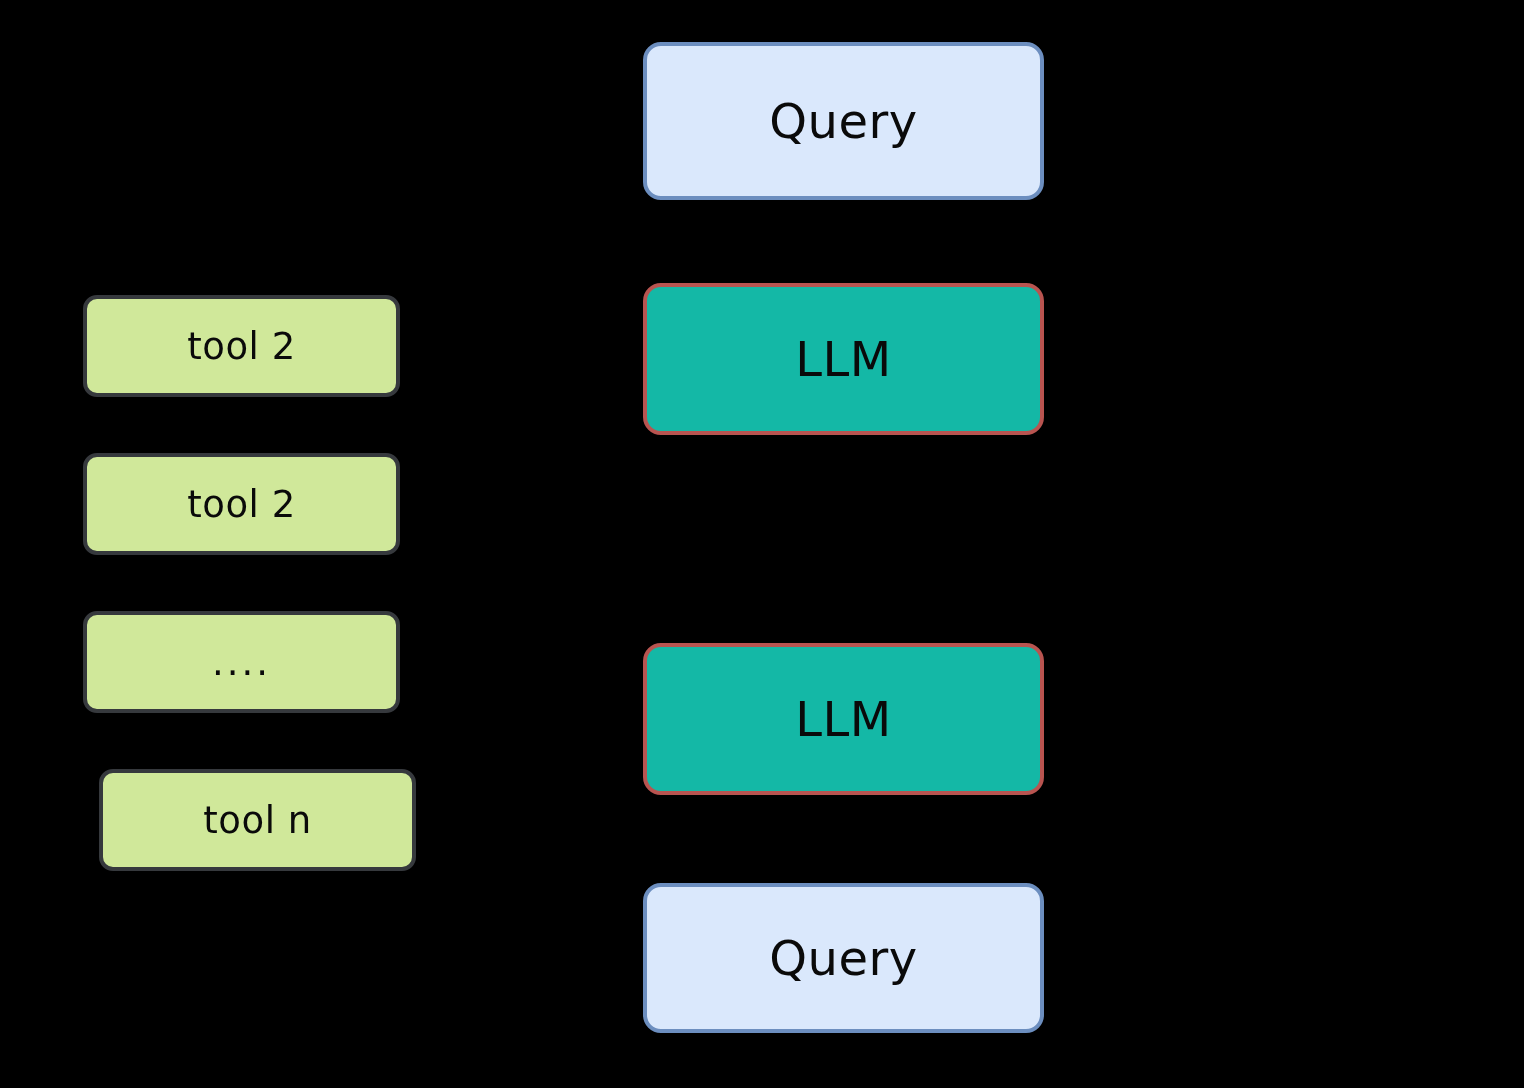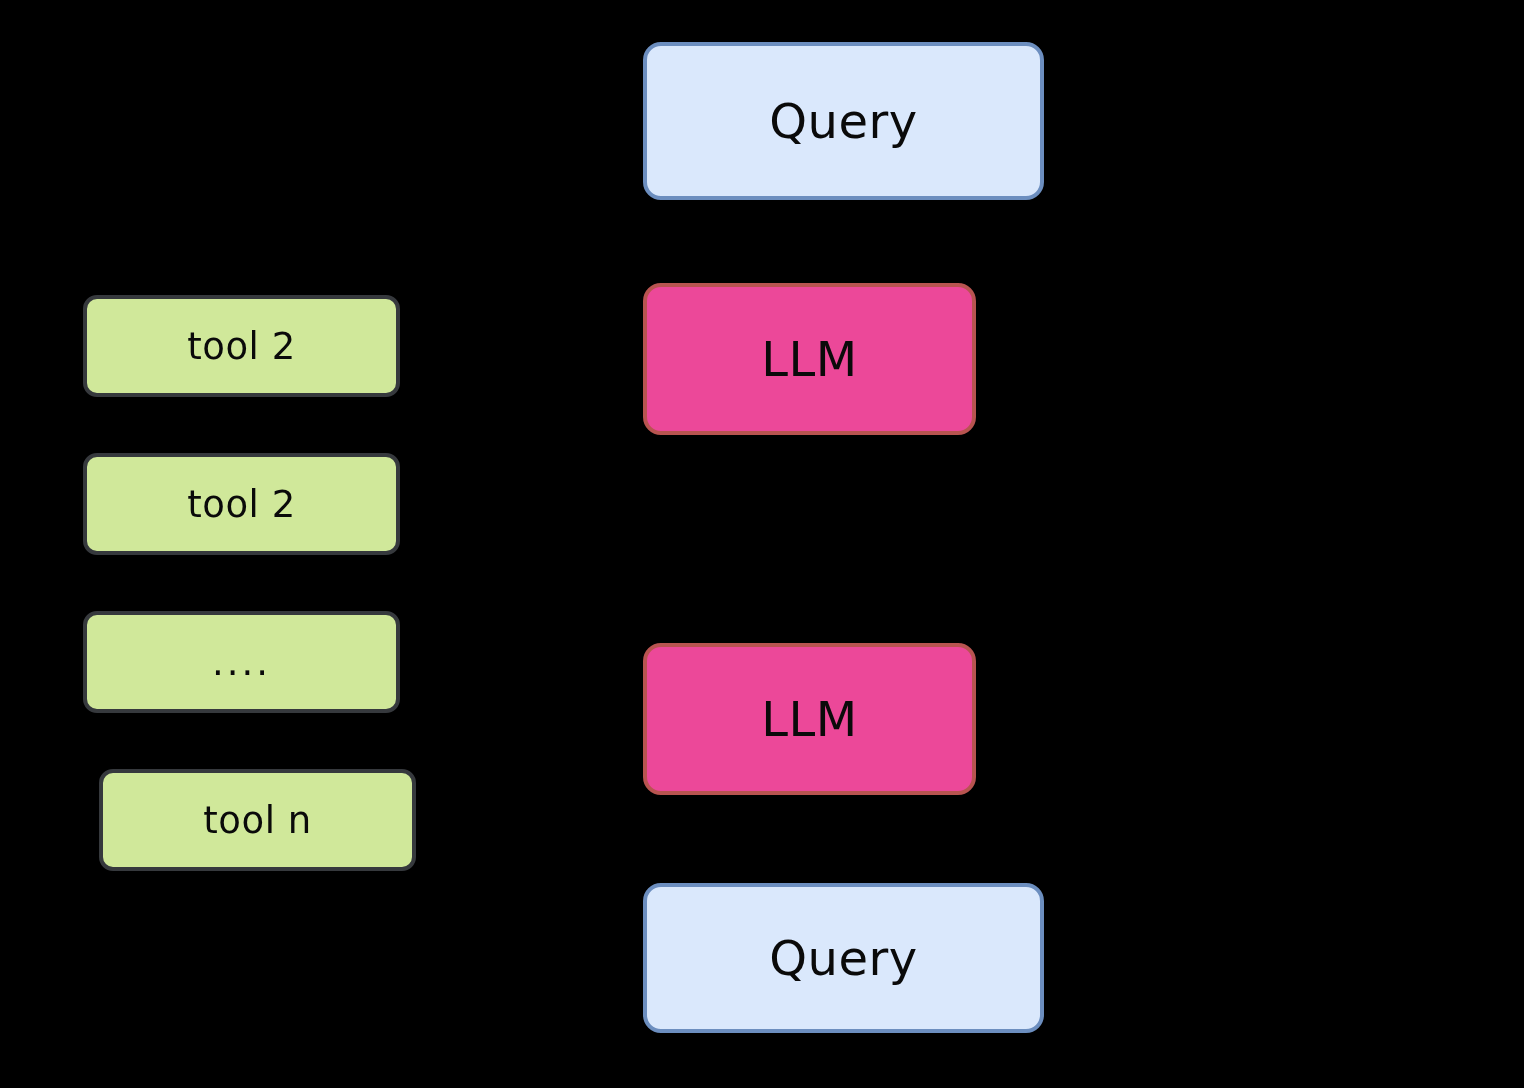"LLM" .node.llm { background: #ec4899 -> #14b8a6; width: 333px -> 401px }
